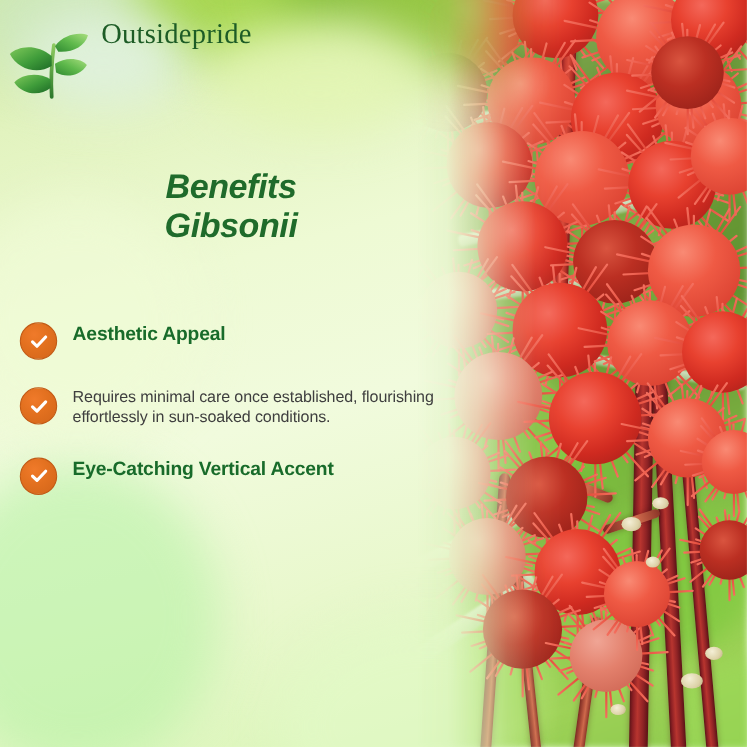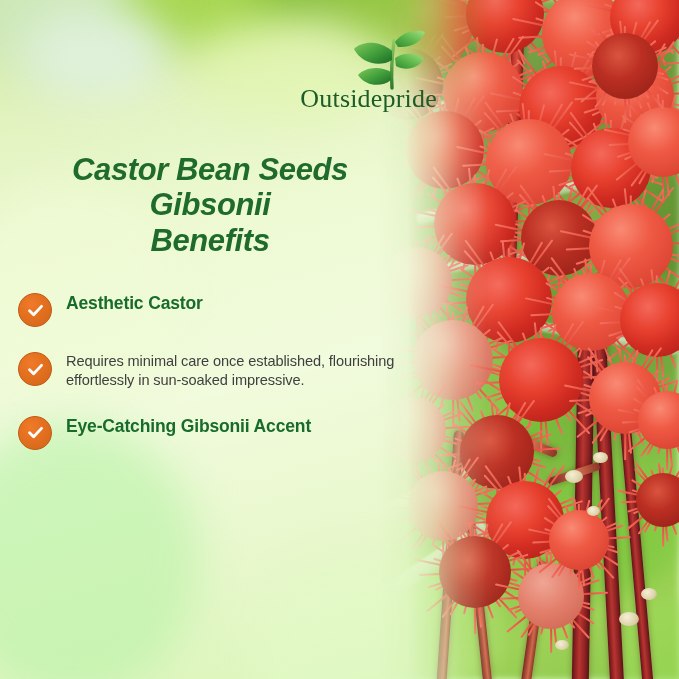"Outsidepride" .logo { align-items: flex-end -> flex-start; flex-direction: column -> row; margin-left: 22px -> none }
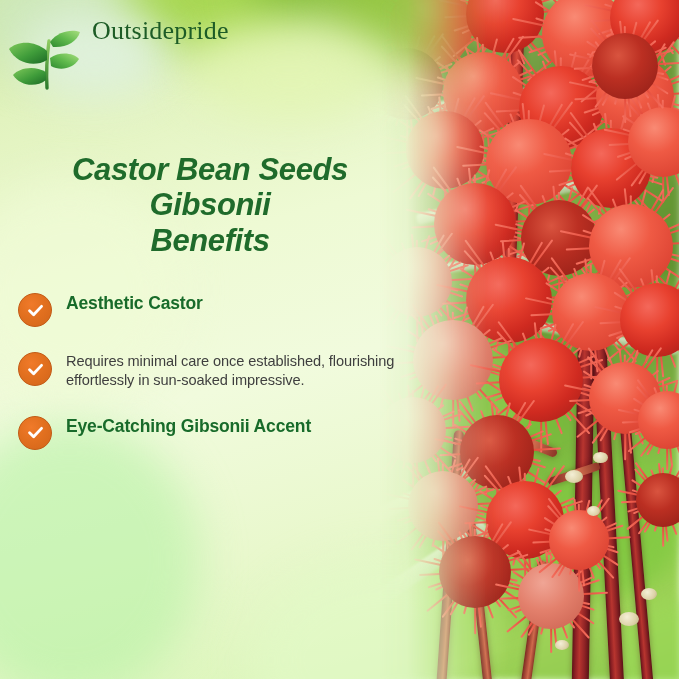"Castor Bean Seeds" span { html: <span>Castor Bean Seeds</span> -> none }
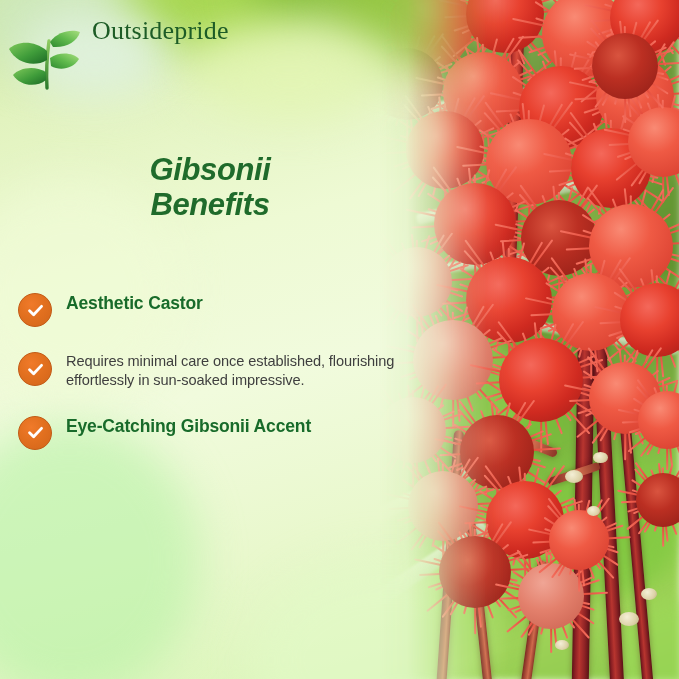"Gibsonii" span { order: before "Benefits" -> after "Benefits" }
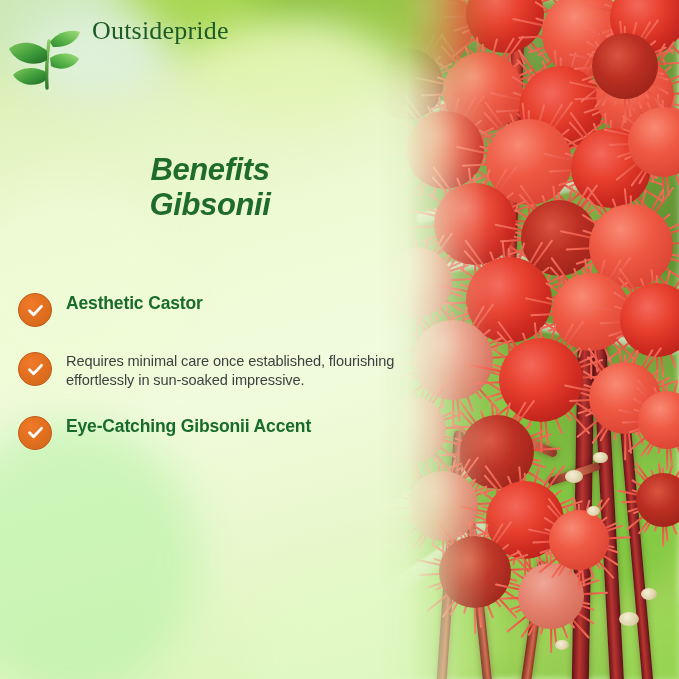"Aesthetic Castor" div.b-head { text: Castor -> Appeal }
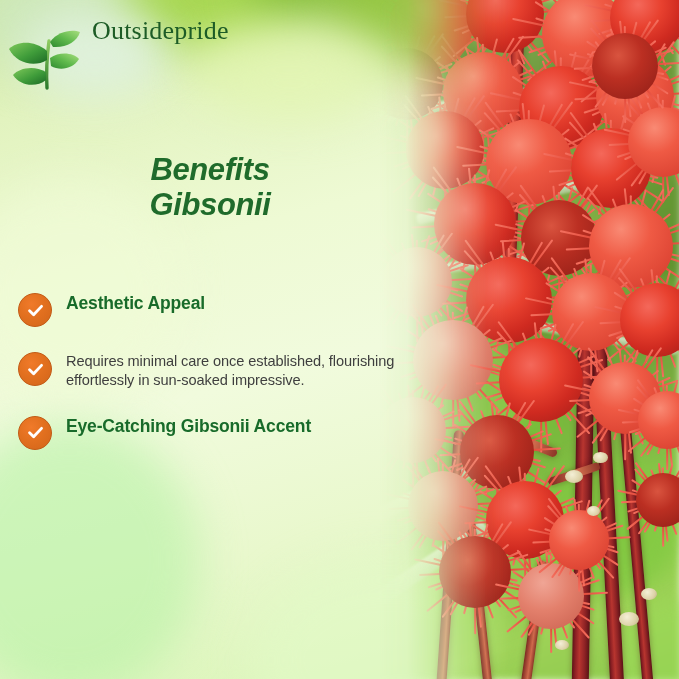"Requires minimal care once established," div.b-body { text: impressive -> conditions }
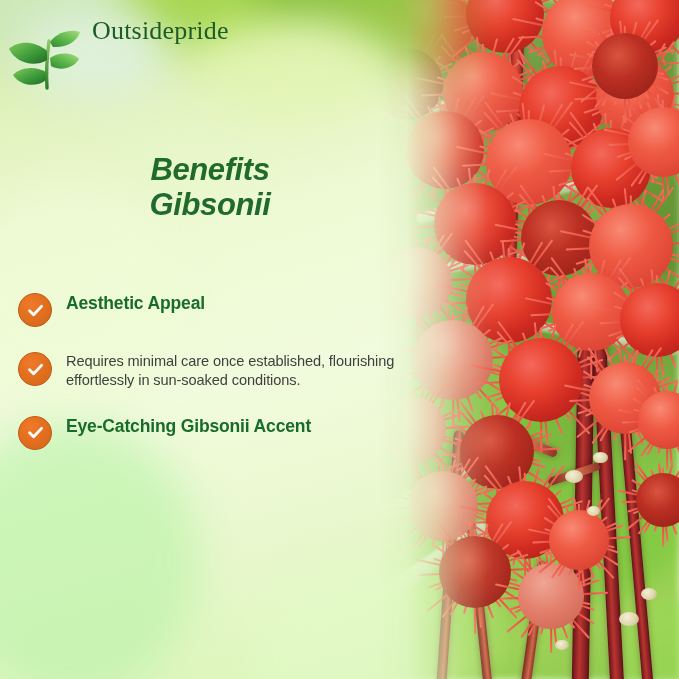"Eye-Catching Gibsonii Accent" div.b-head { text: Gibsonii -> Vertical }
